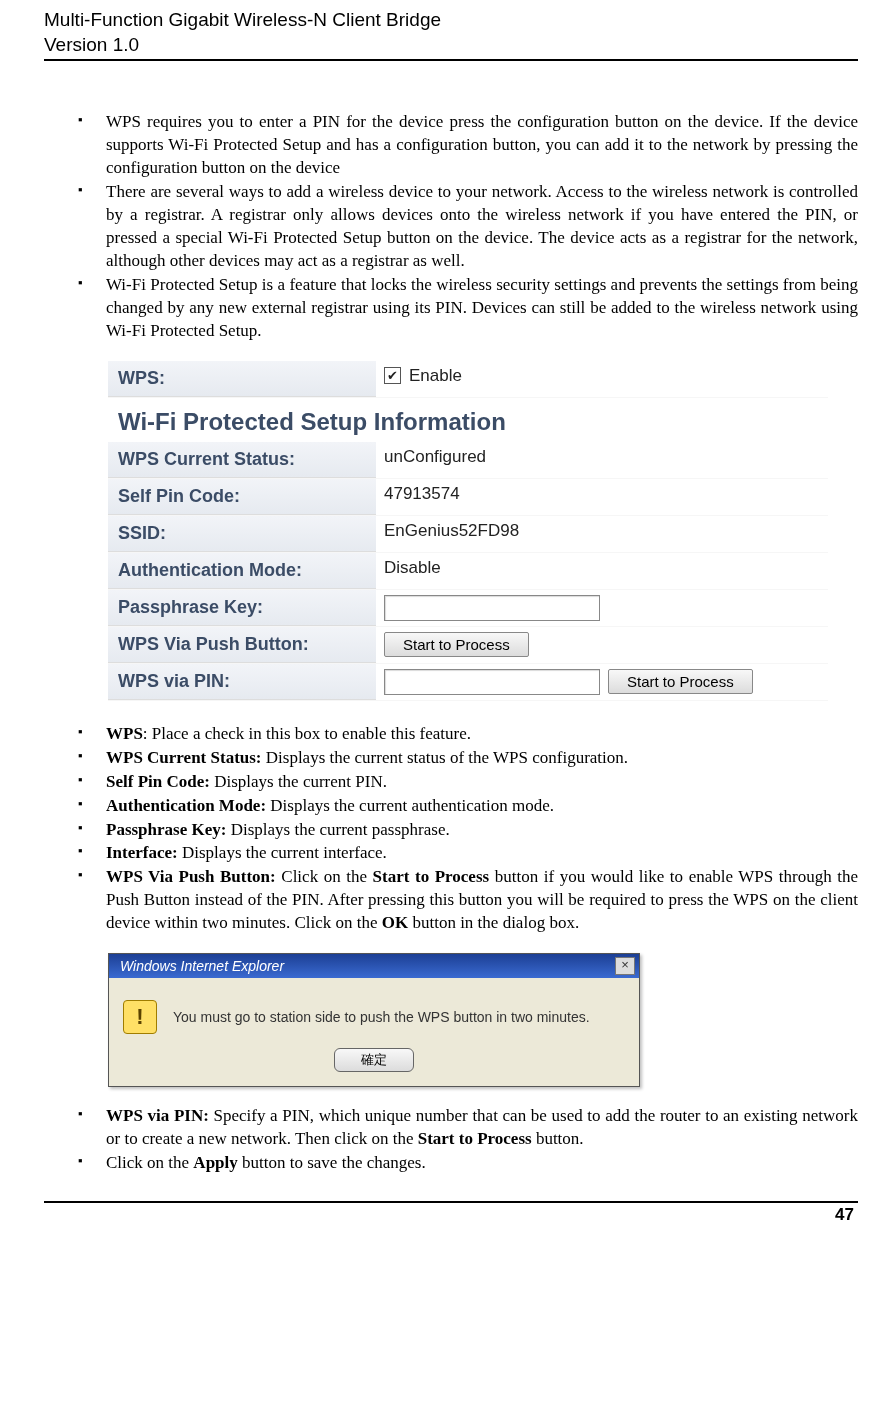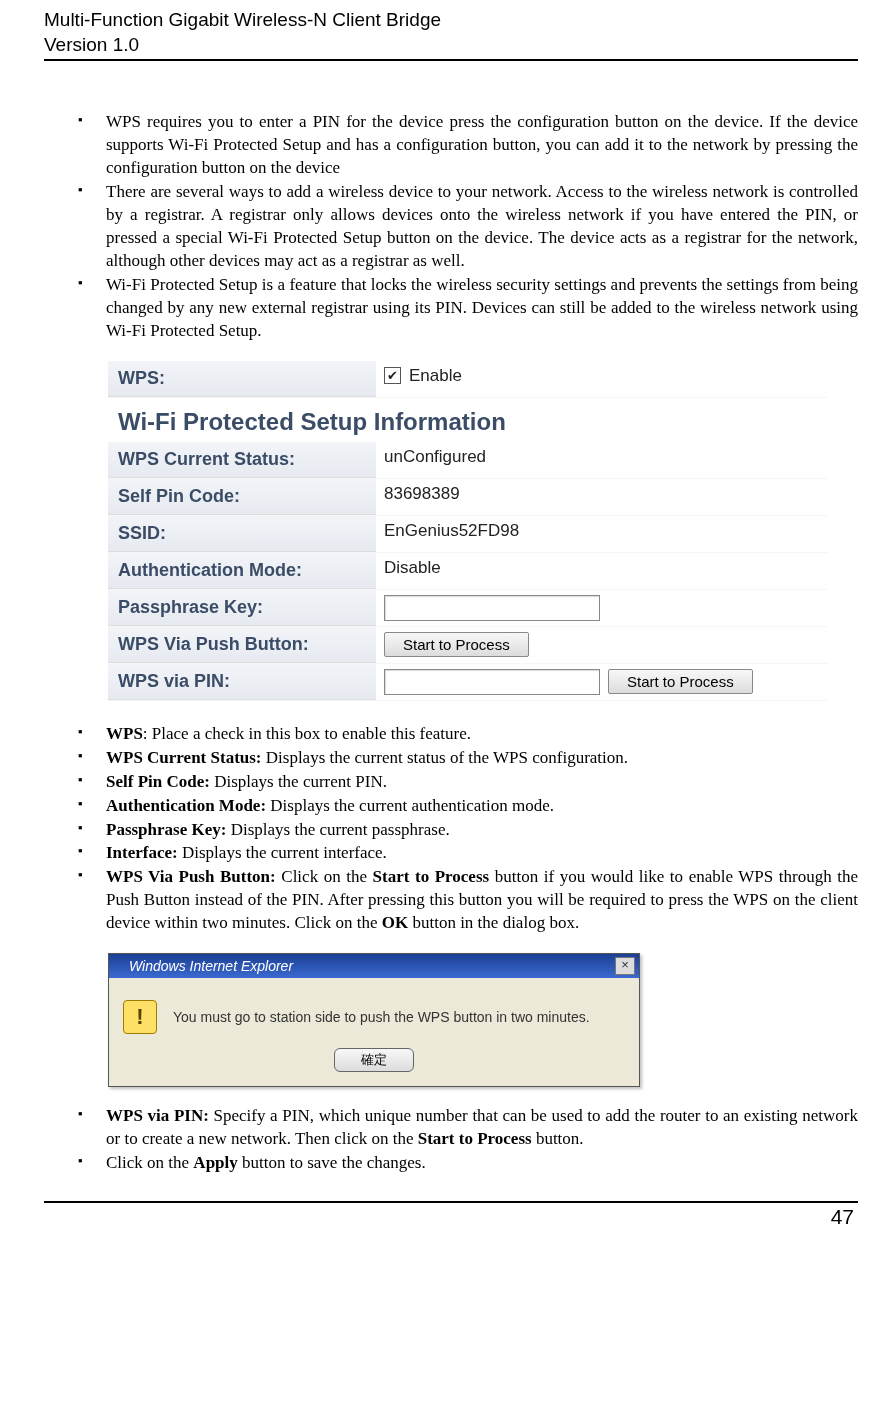"83698389" div.wps-val { text: 83698389 -> 47913574 }
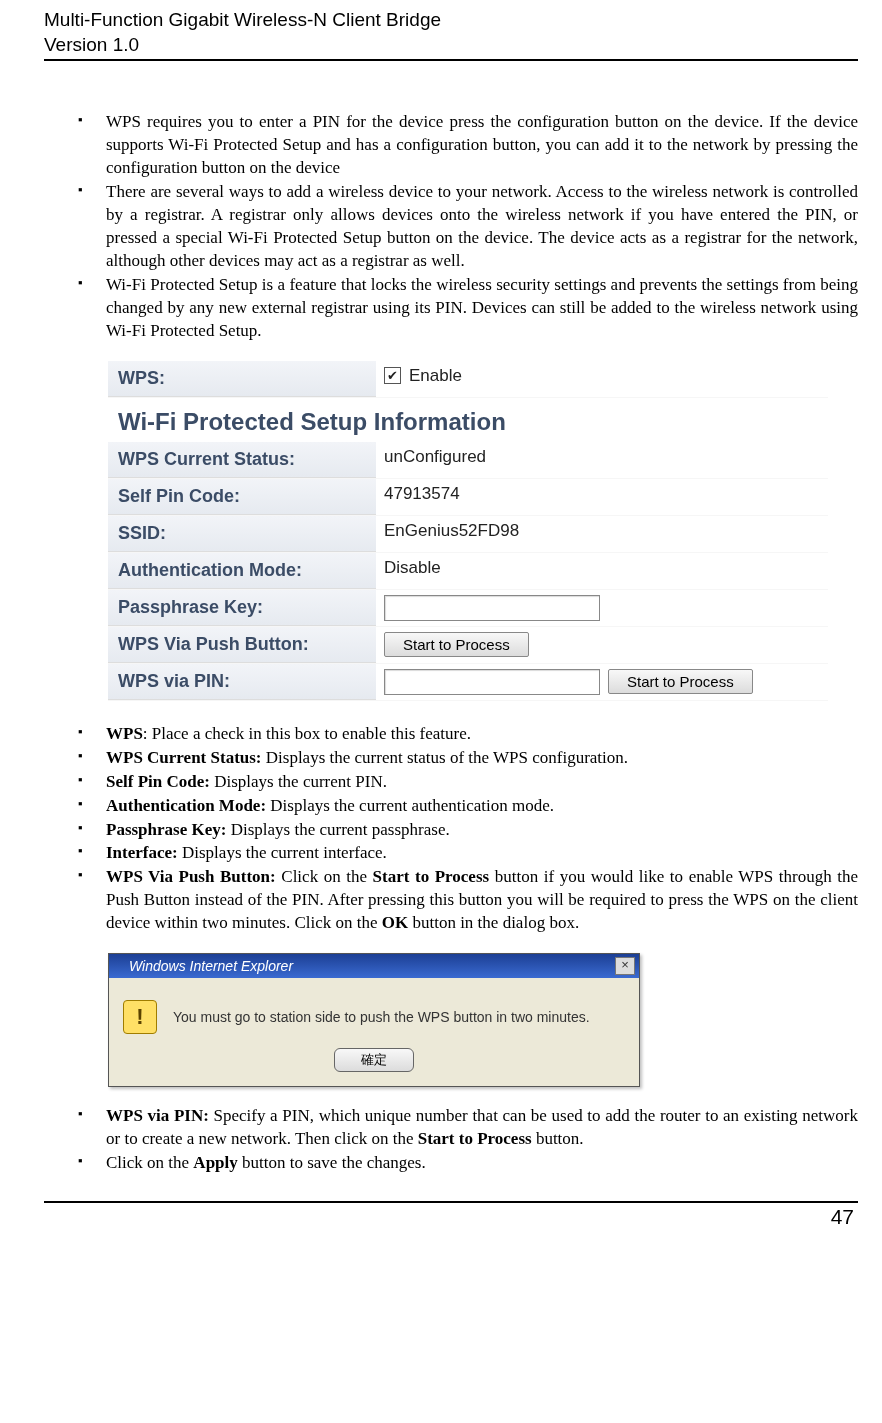"Windows Internet Explorer" .dialog-title { padding: 3px 4px 3px 20px -> 3px 4px 3px 11px }
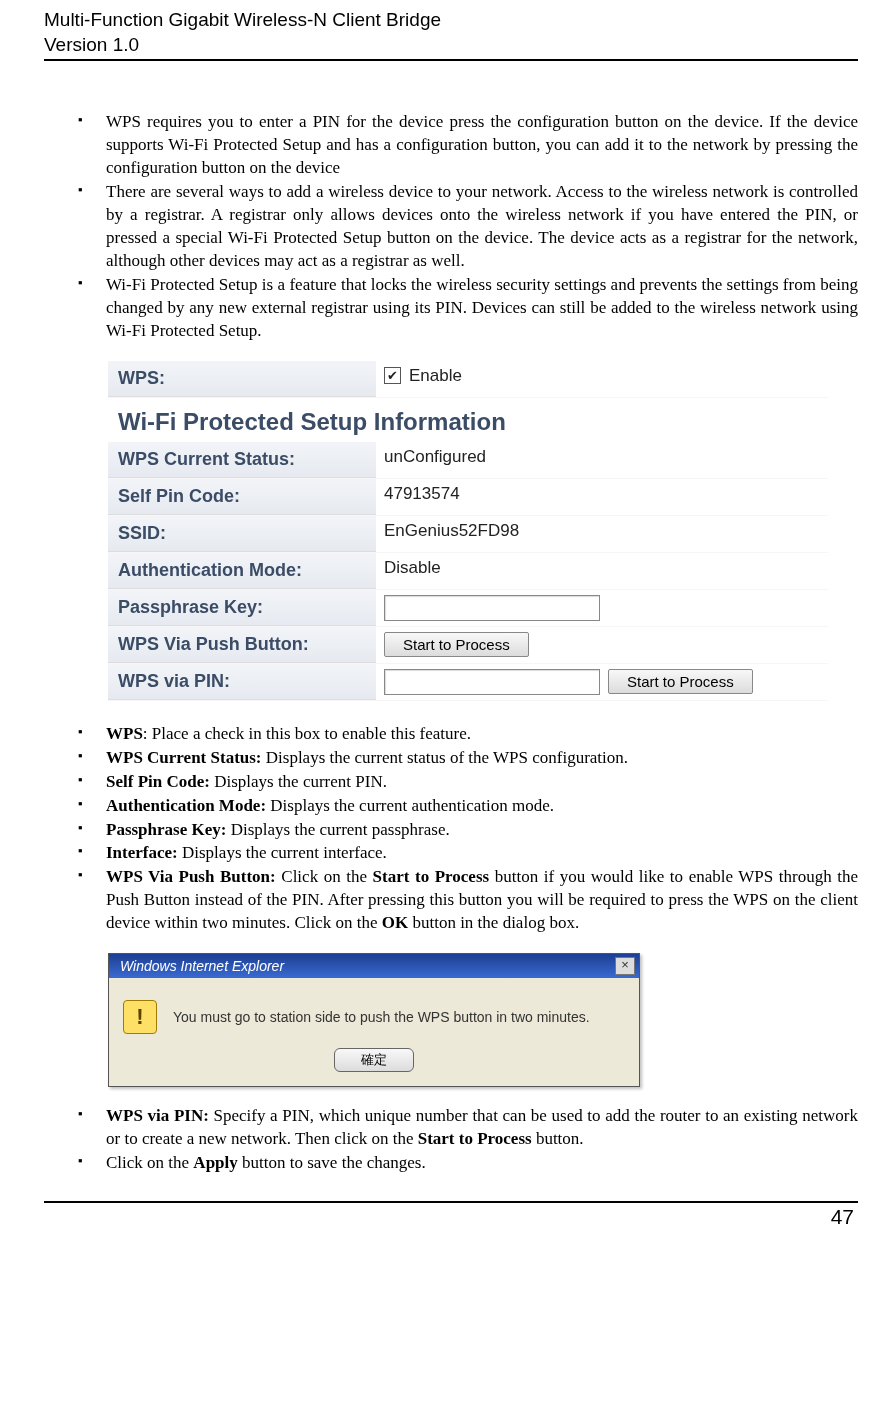"47" .pagenum { font-size: 21px -> 17px; font-weight: none -> bold }
